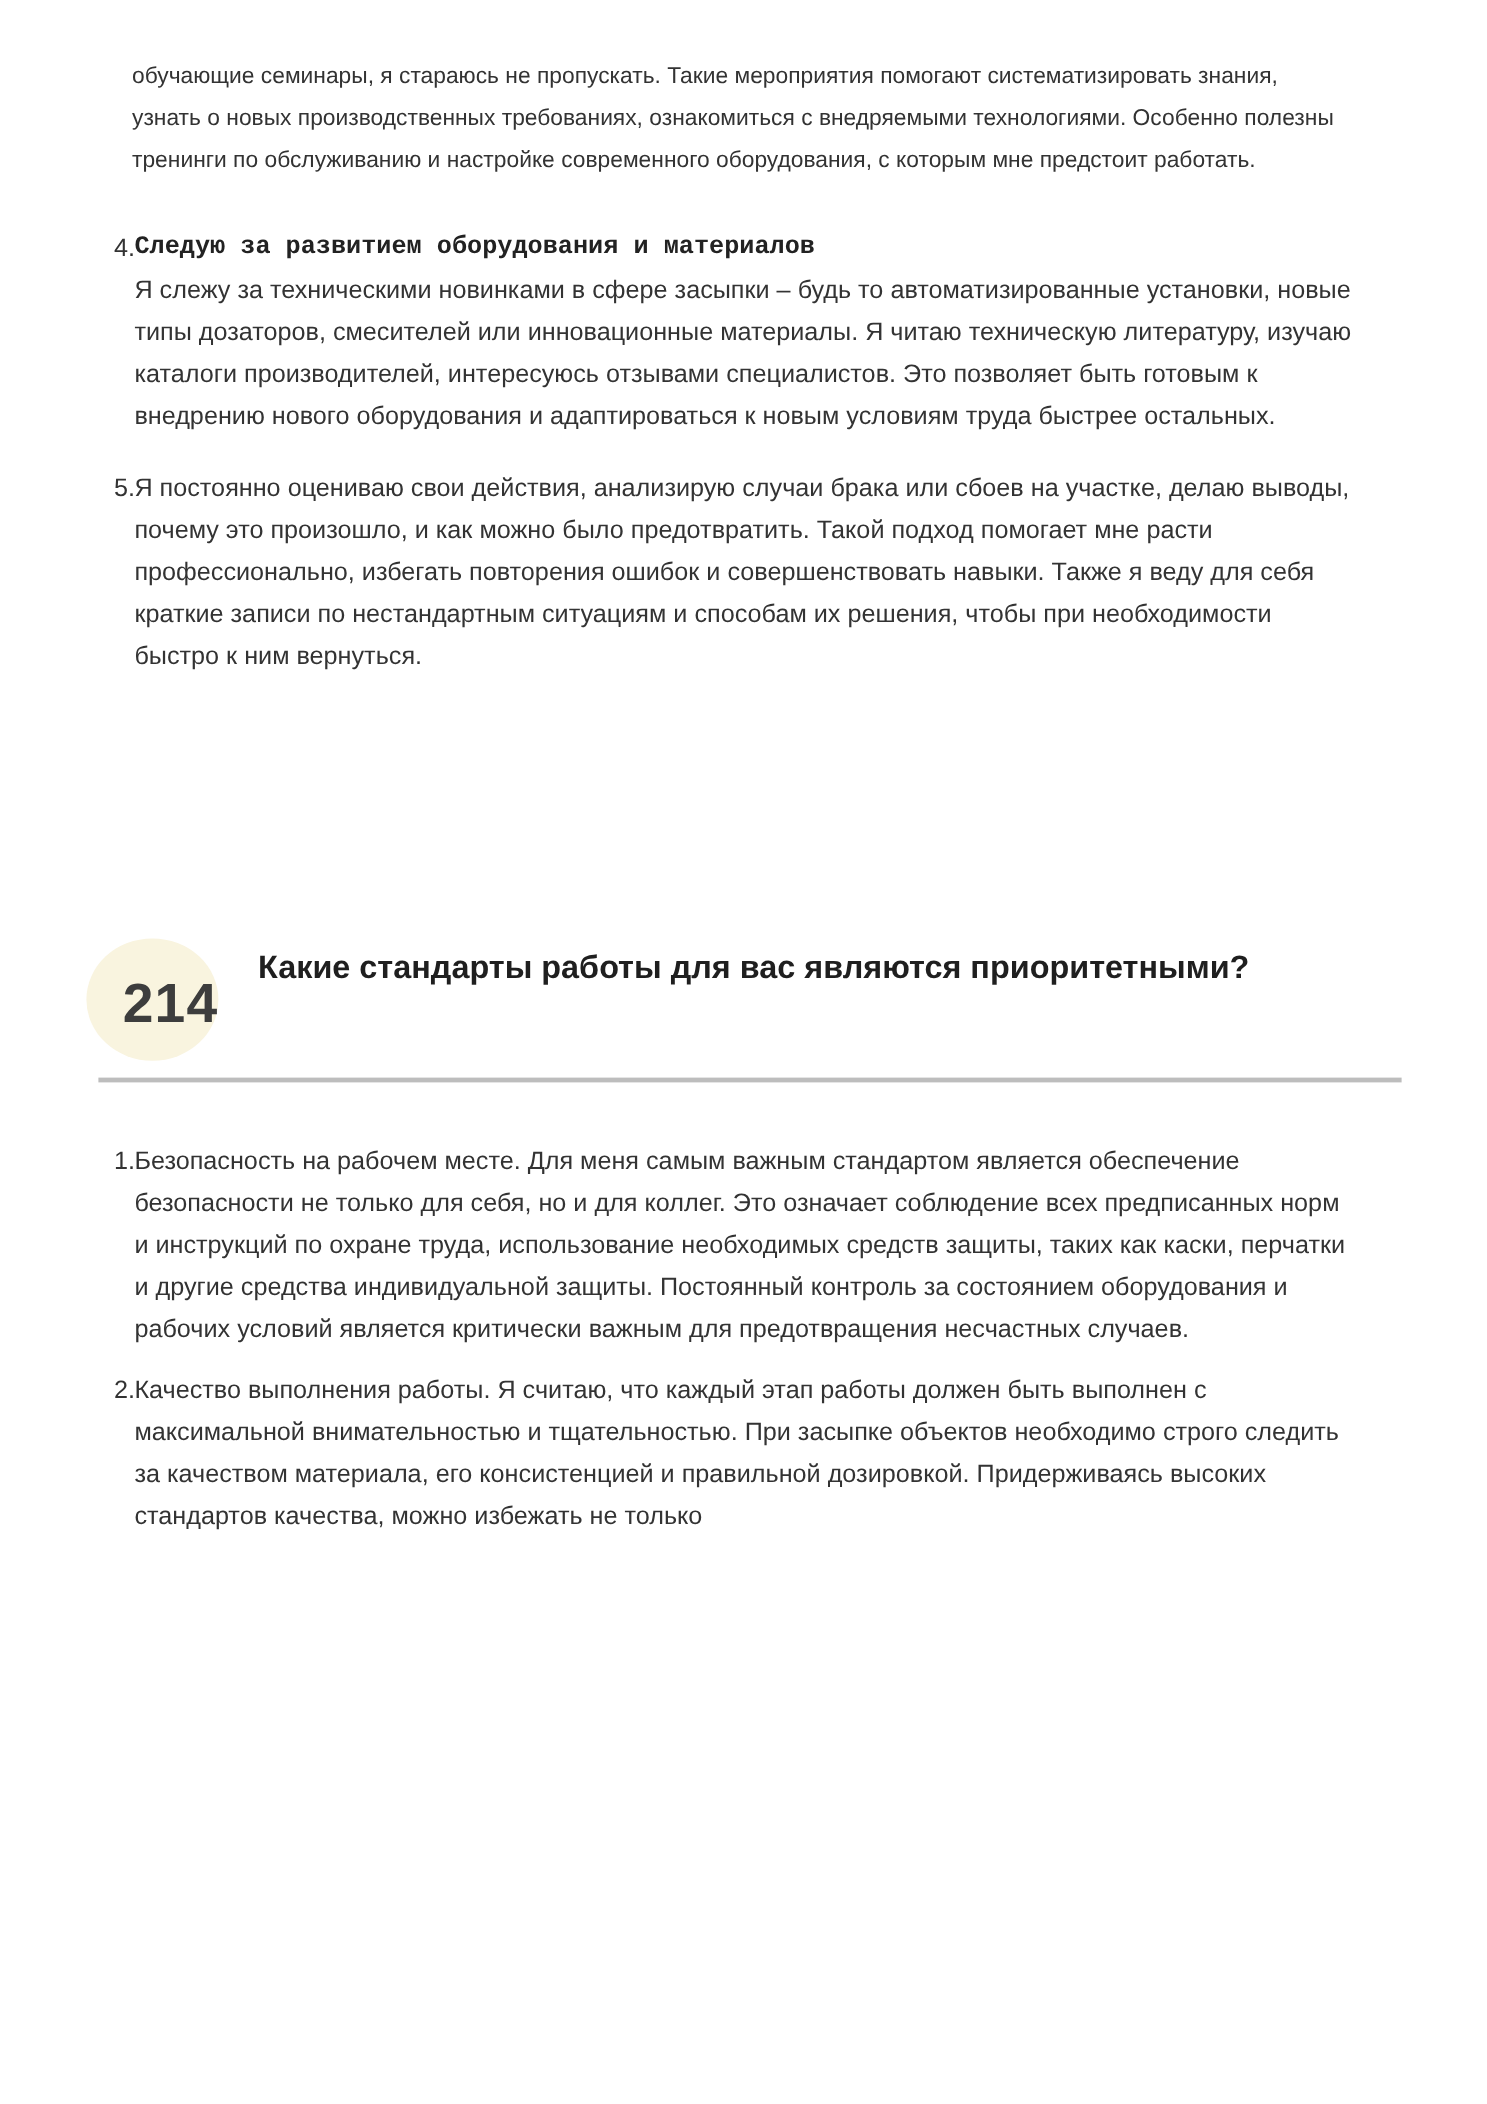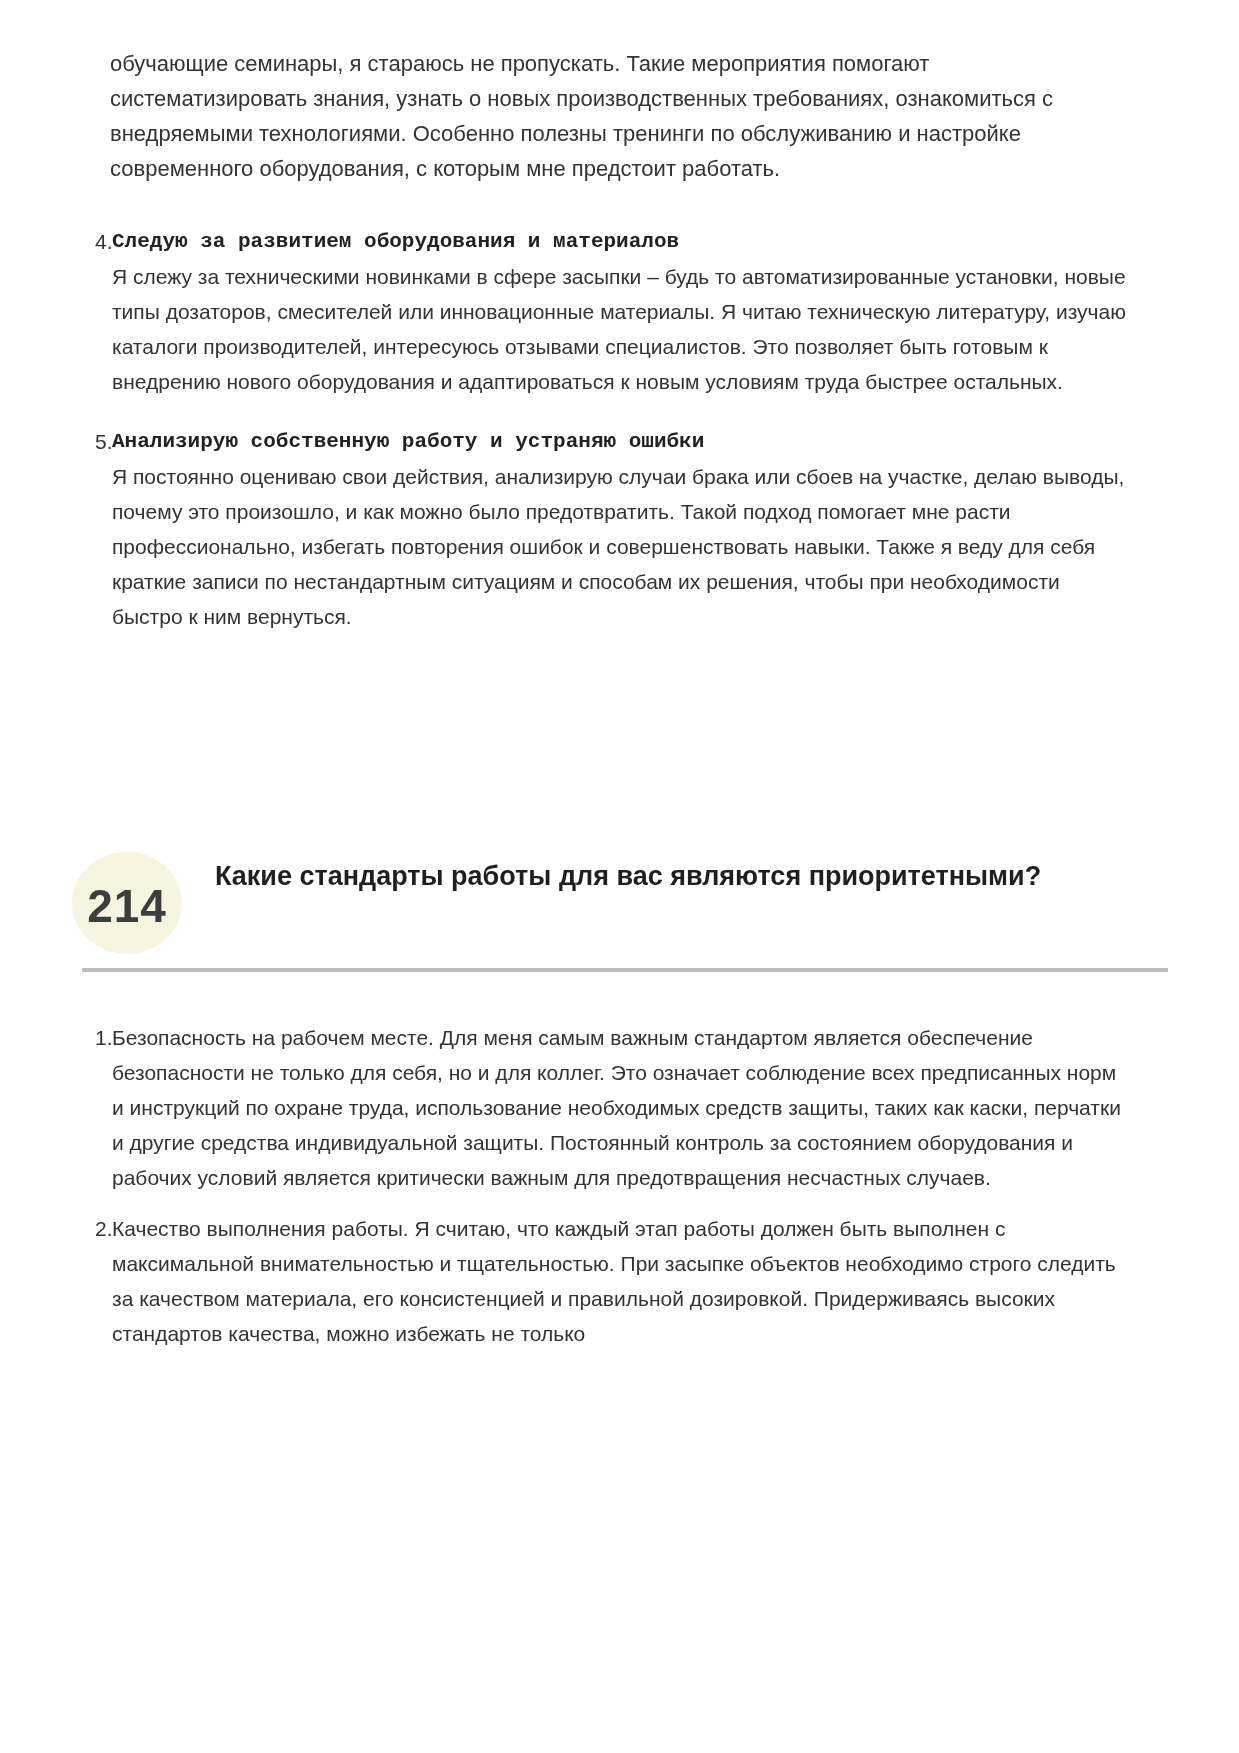"обучающие семинары, я стараюсь не" .continuation { font-size: 22px -> 19px }
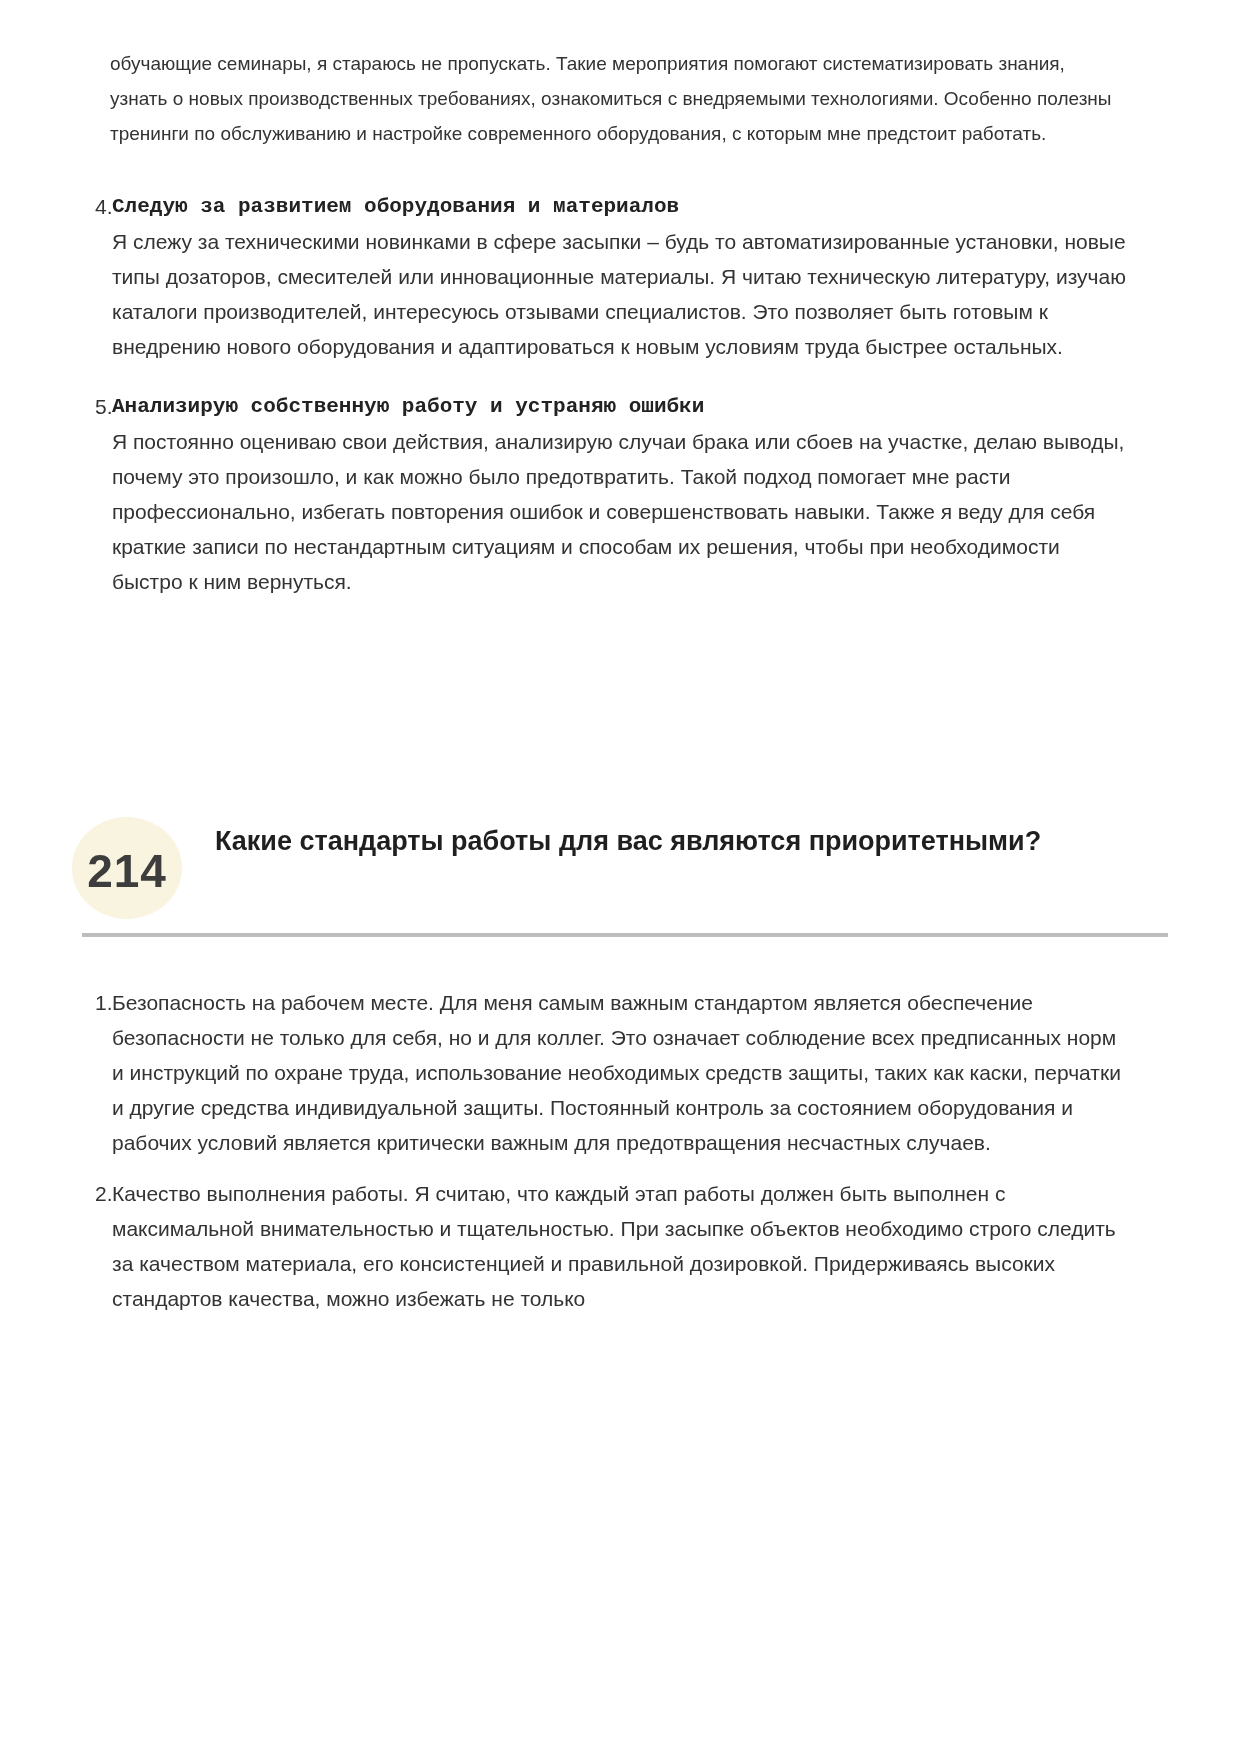"Анализирую собственную работу и устраняю" div.title { html: <div>Анализирую собственную работу и устраняю ошибки</div> -> none }
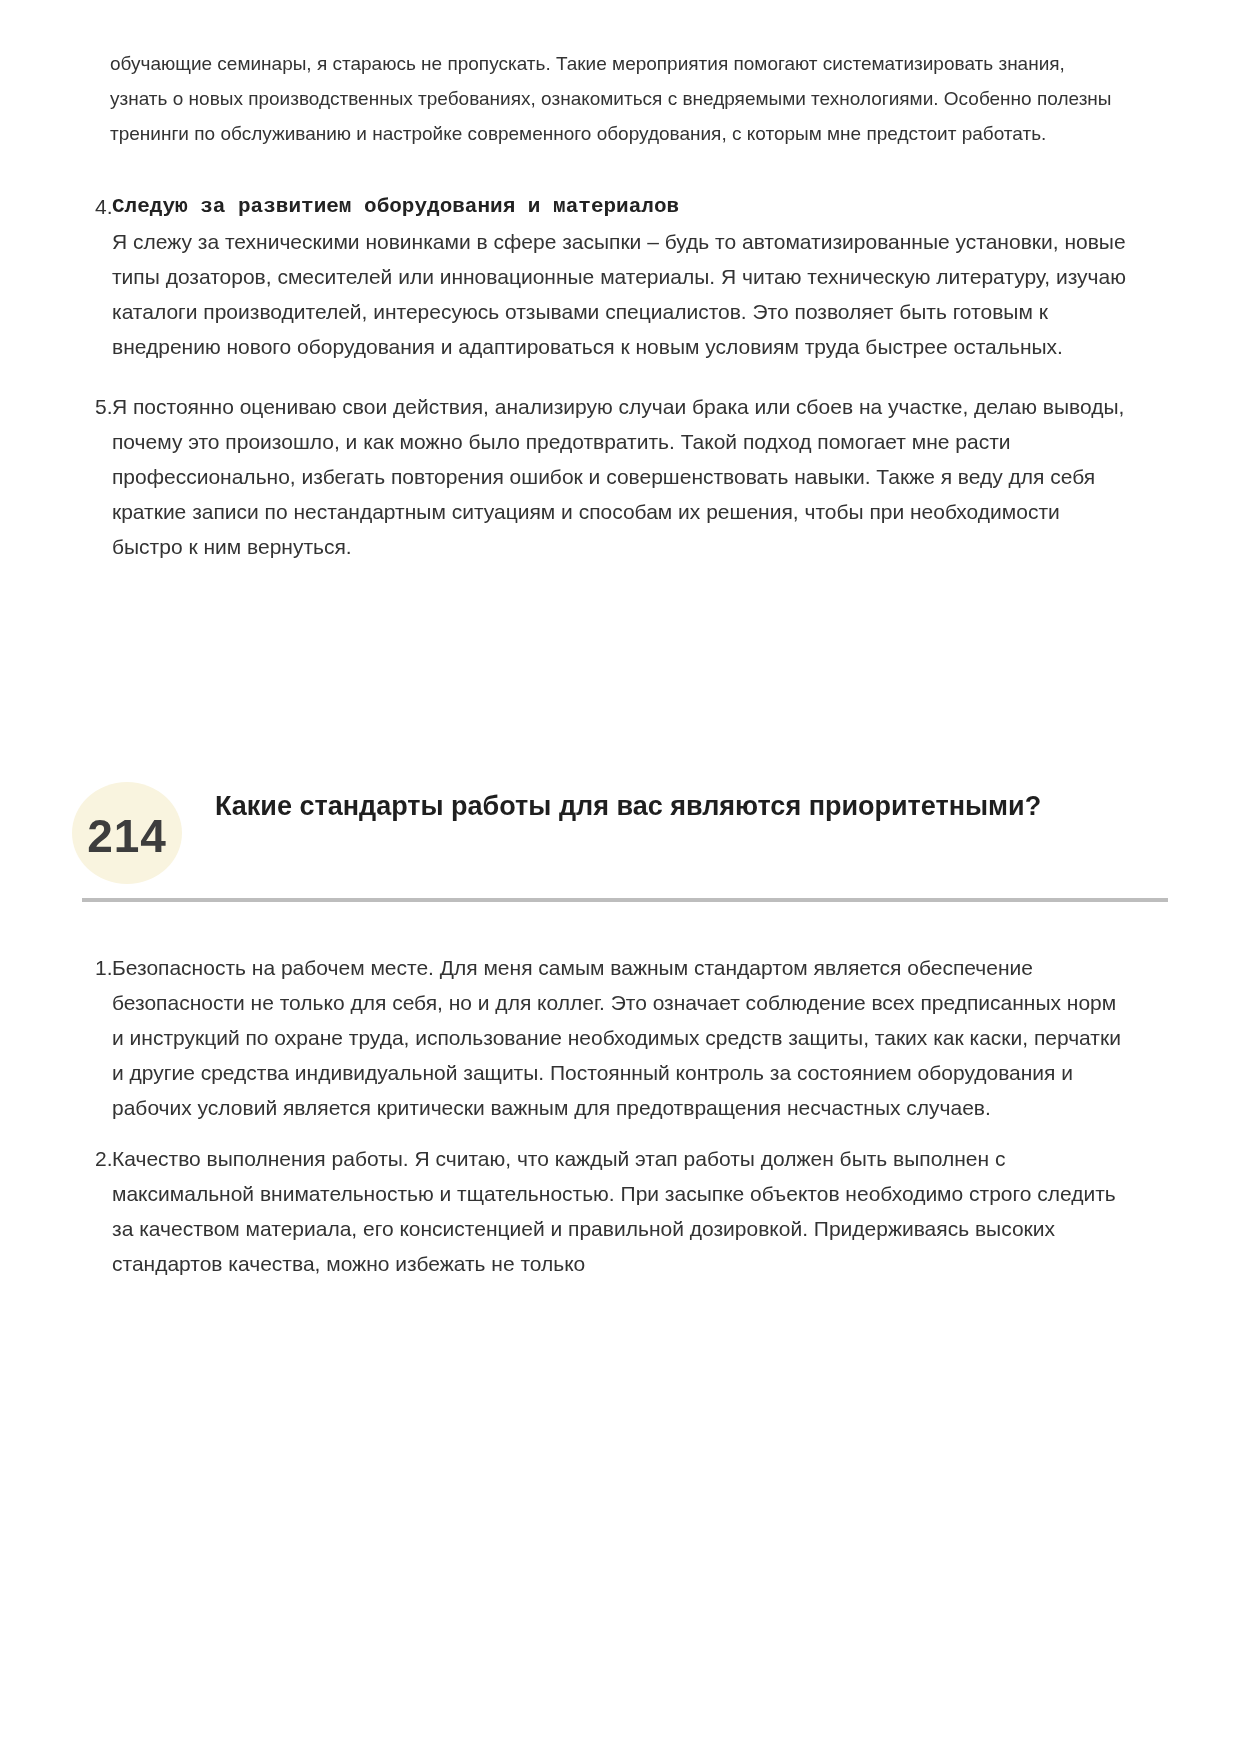"214" .q-badge { justify-content: center -> flex-end }
